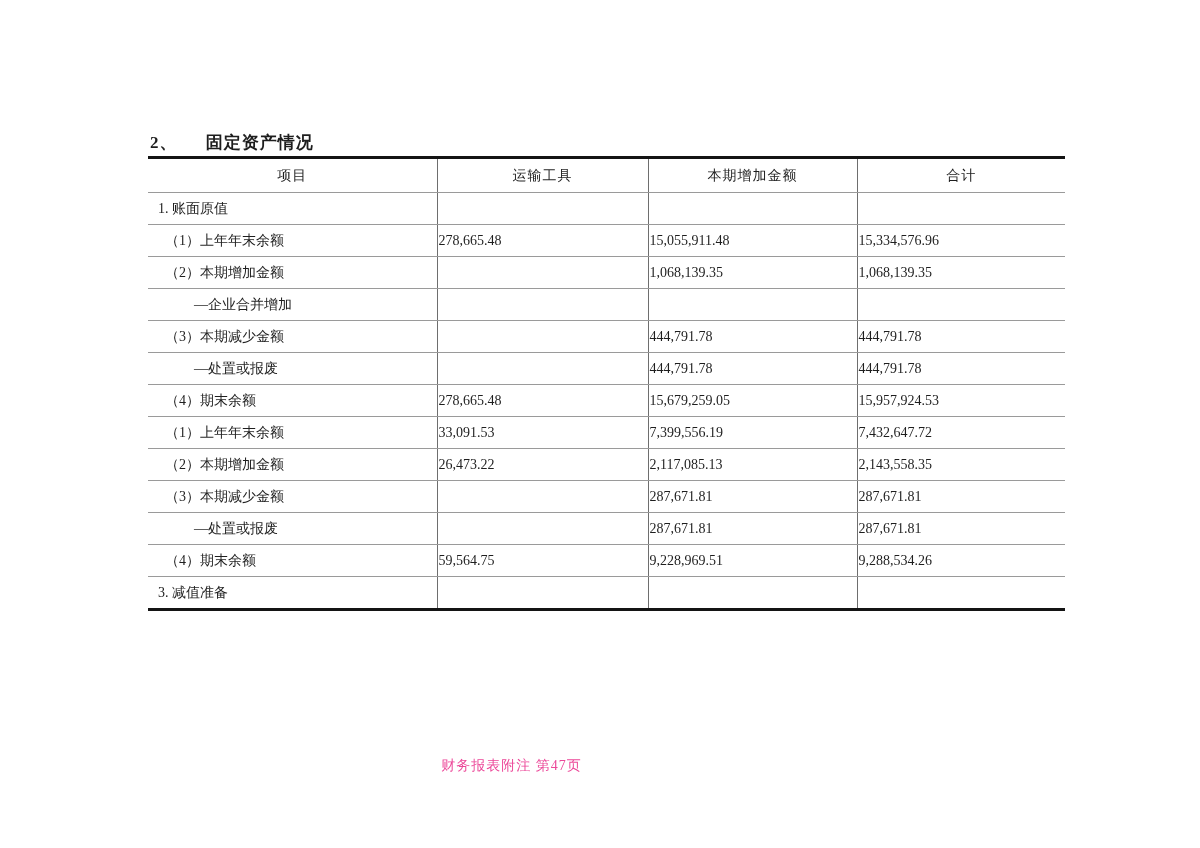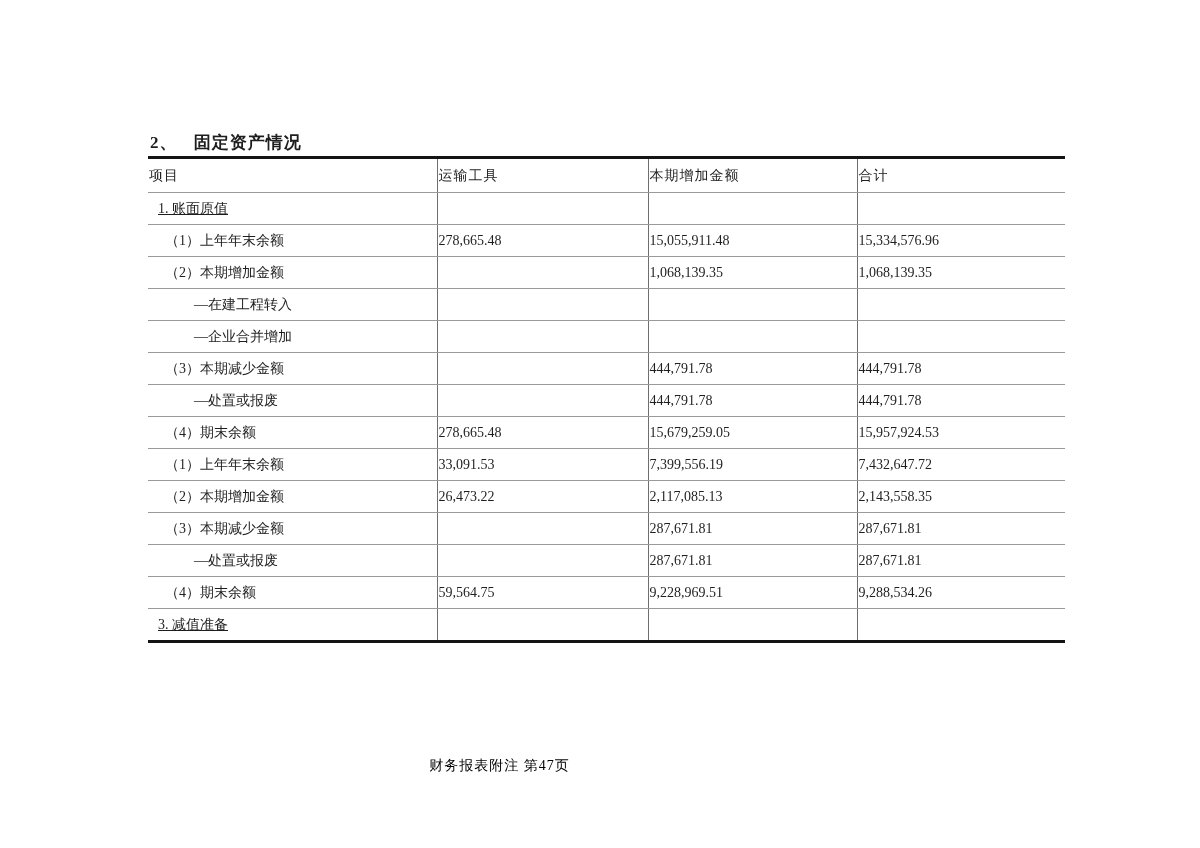"固定资产情况" .doc-title .txt { margin-left: 11px -> 23px }
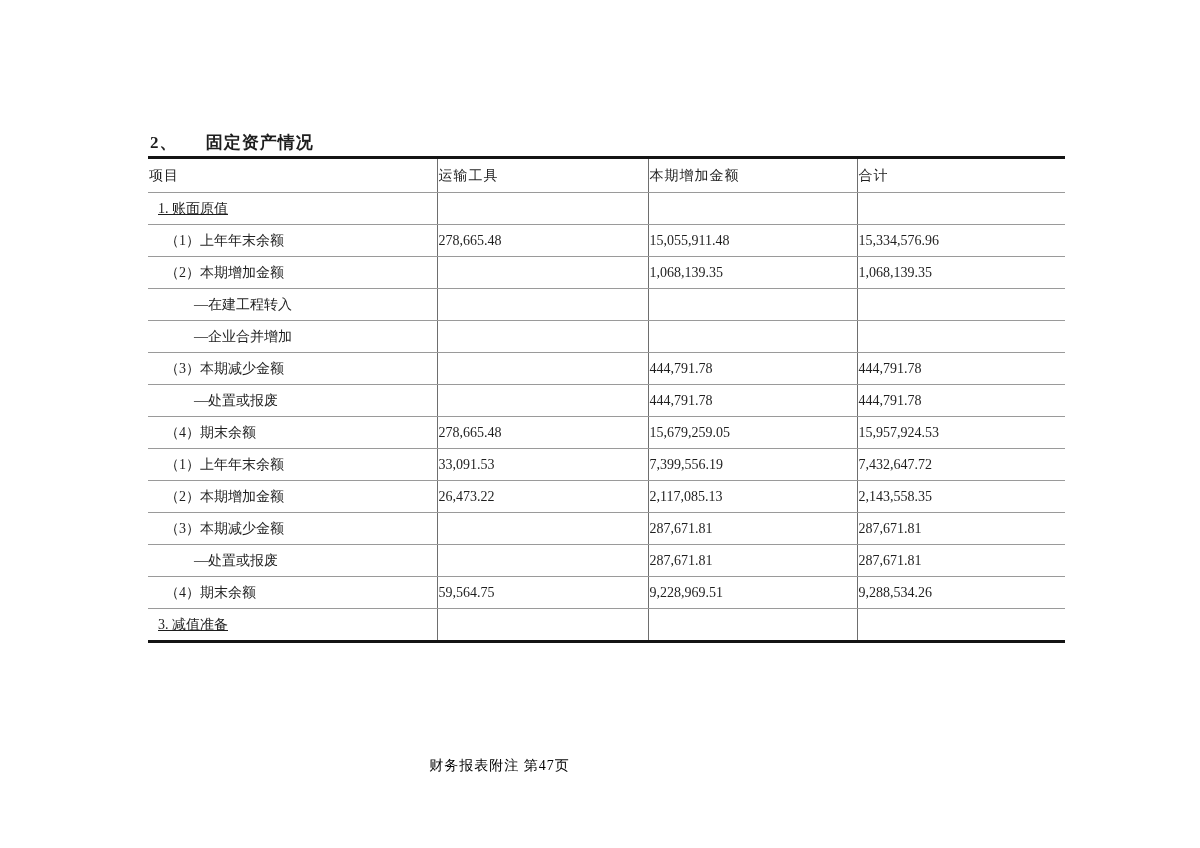"项目" table.fin th { text-align: left -> center }
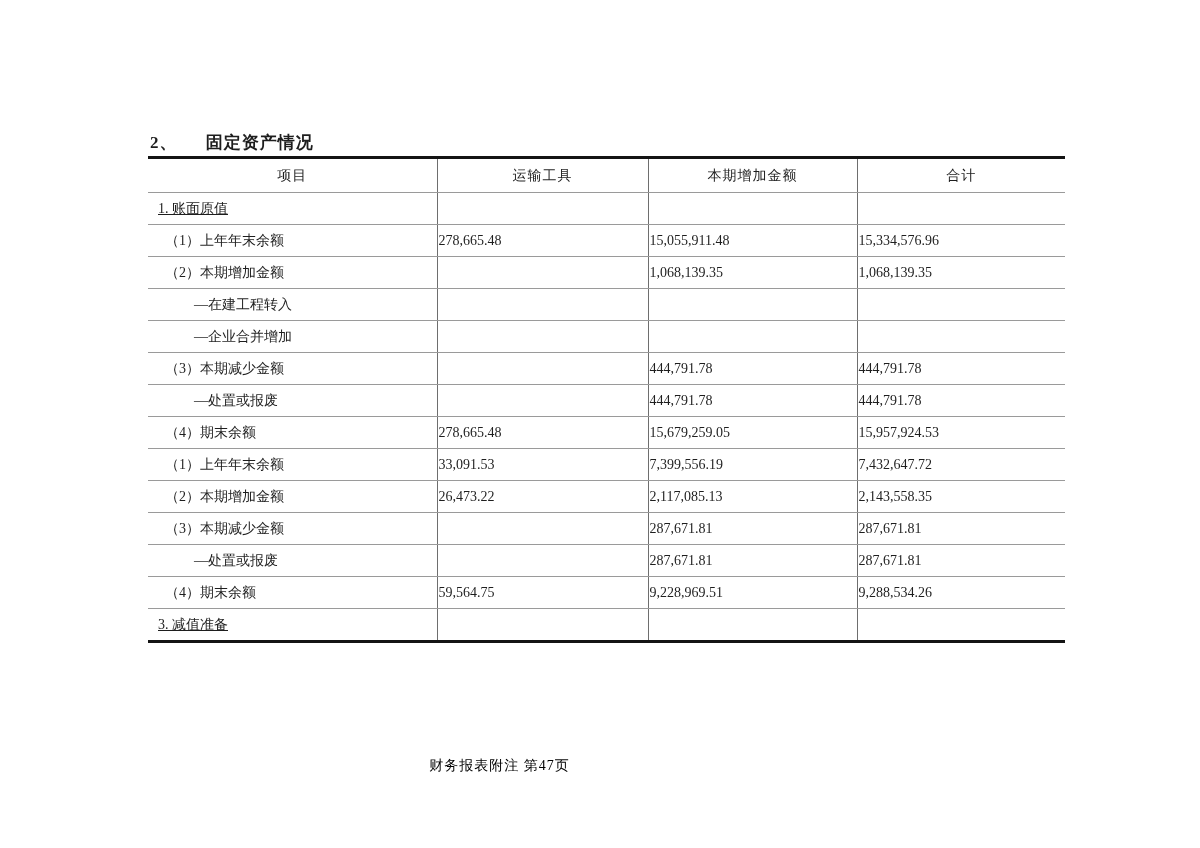"1. 账面原值" td.label.indent-1 { text-decoration: underline -> none }
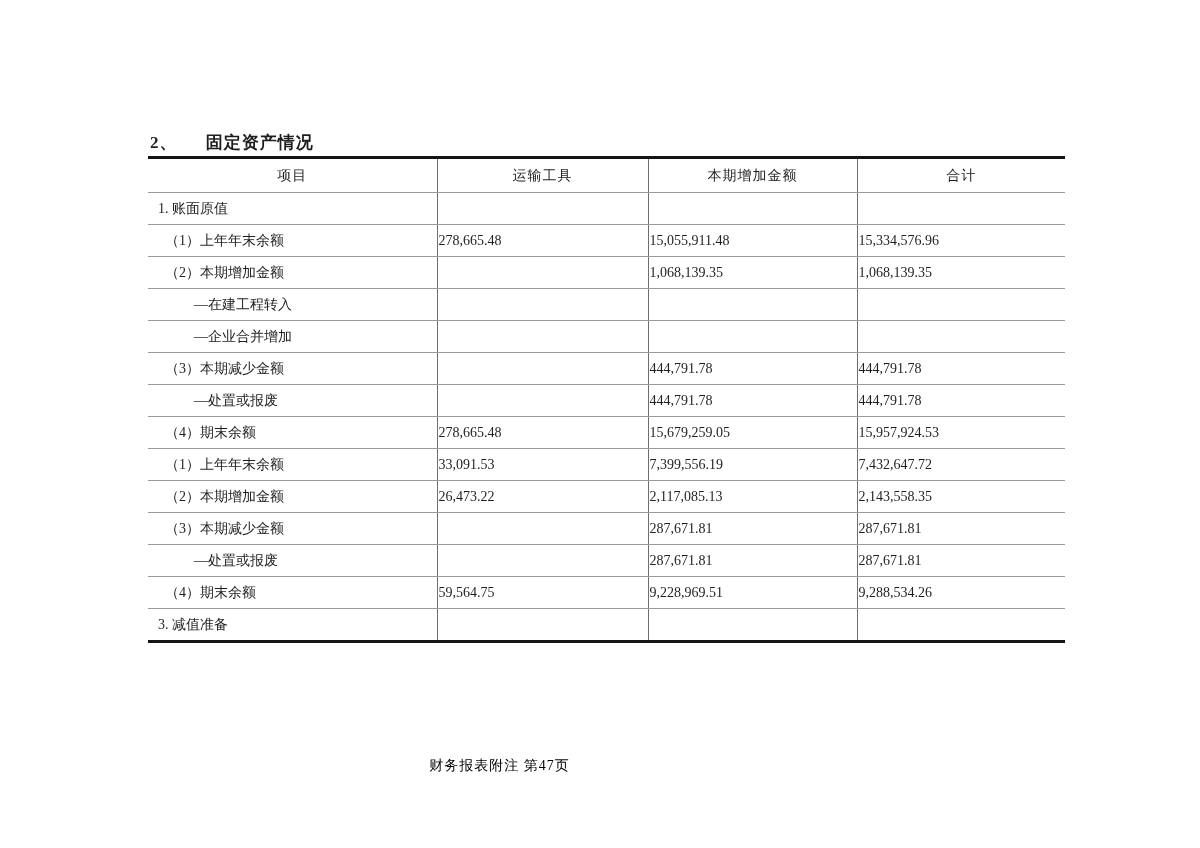"—在建工程转入" tr { html: <tr> <td>—在建工程转入</td> <td></td> <td></td> <td></td> </tr> -> none }
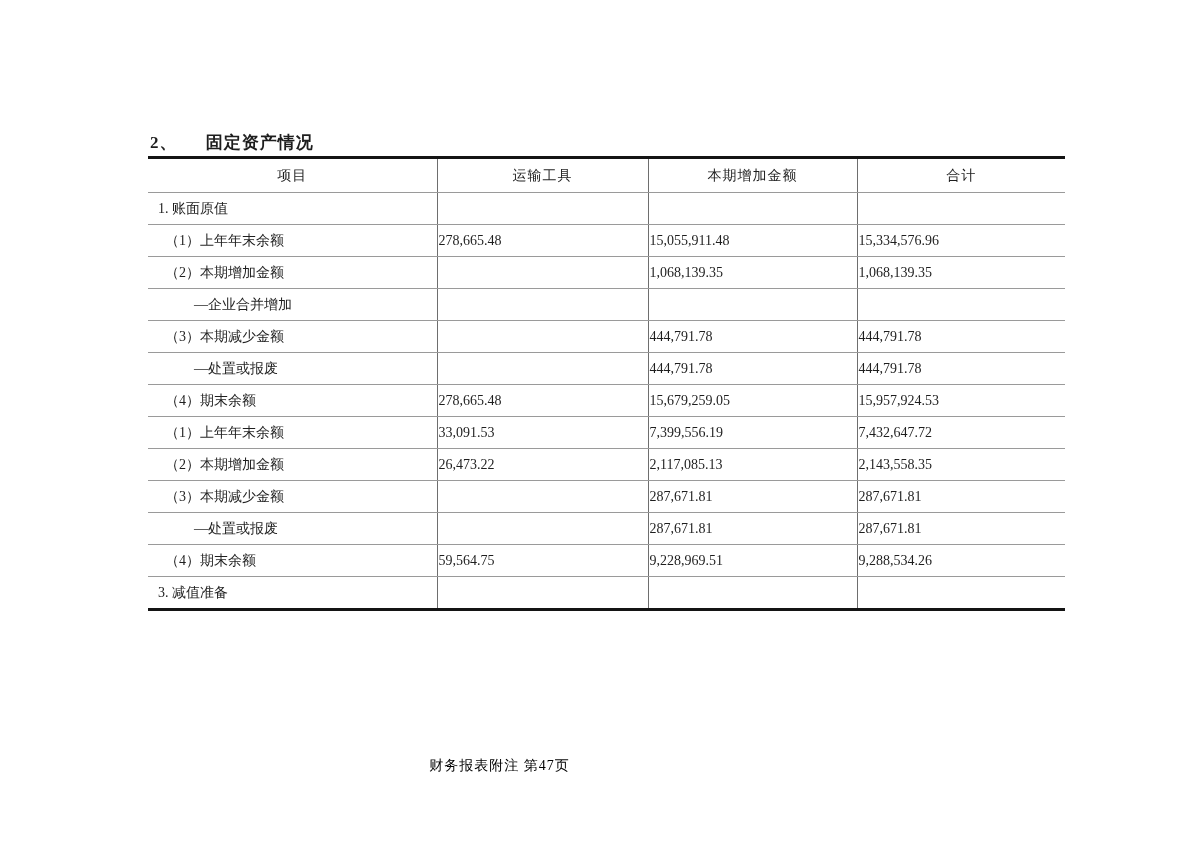"财务报表附注 第47页" .page-footer { color: #000000 -> #ec4899; left: 0 -> 12px }
